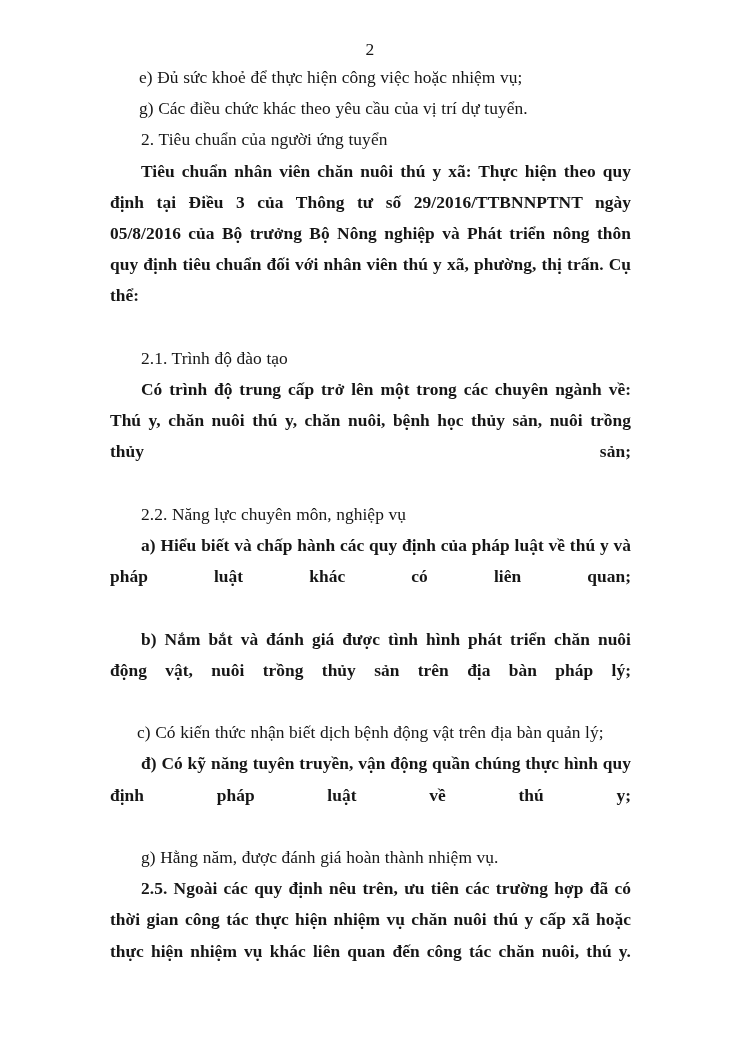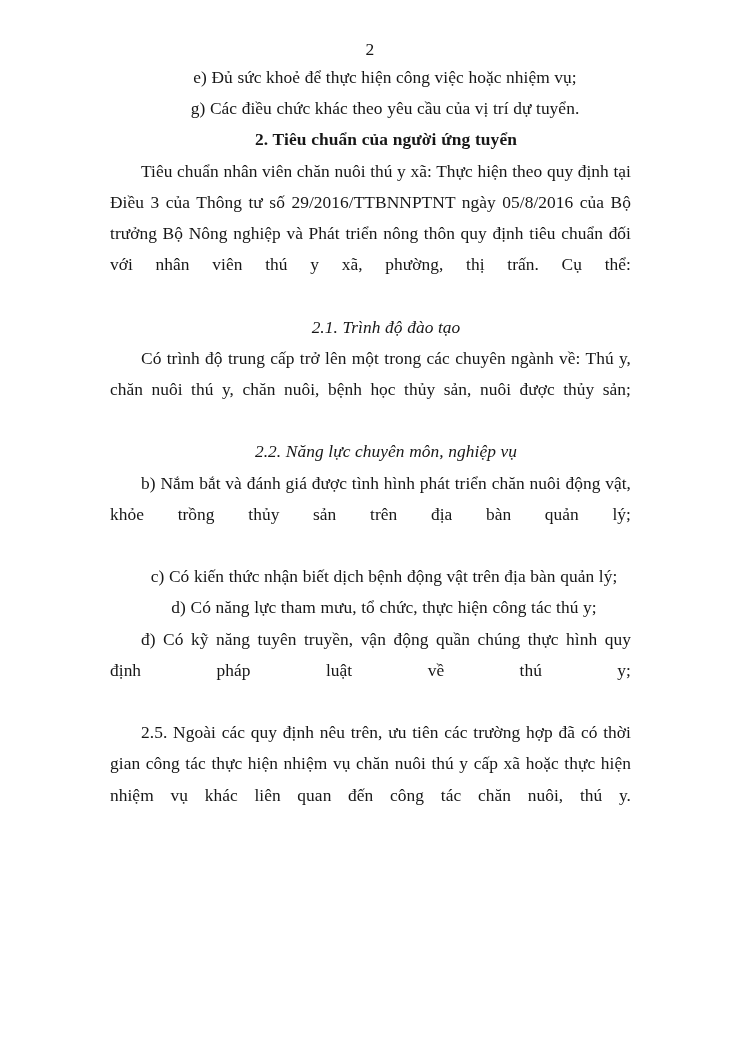"e) Đủ sức khoẻ để" .para { text-align: center -> left }
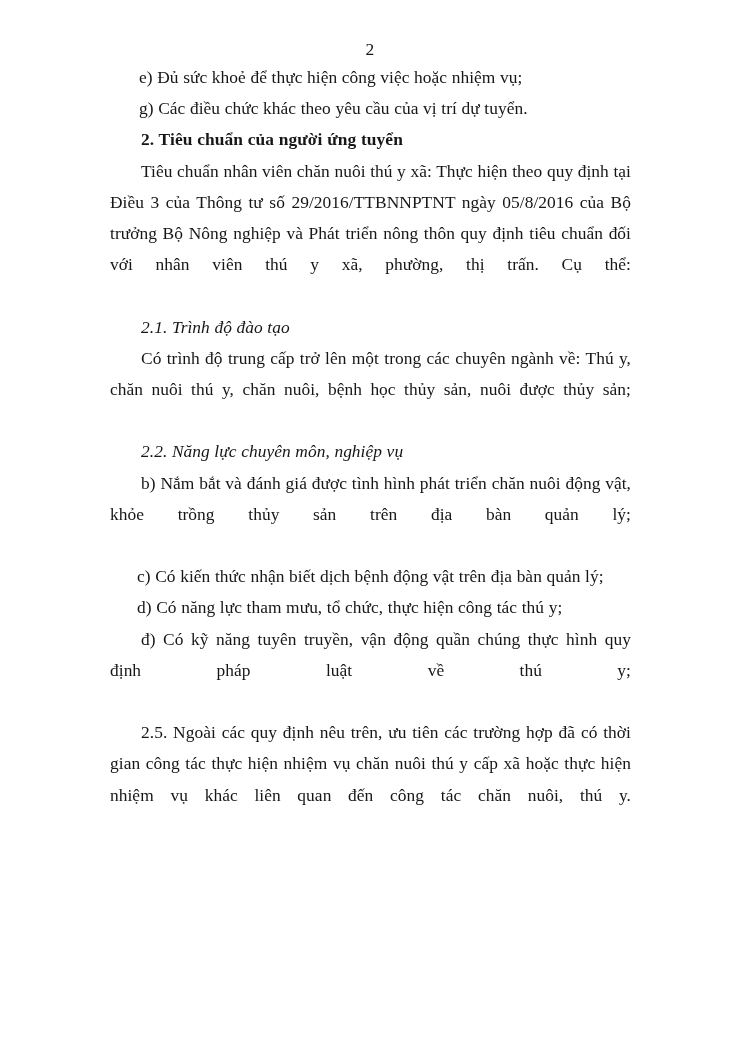"2. Tiêu chuẩn của người" .bold { font-weight: bold -> normal }
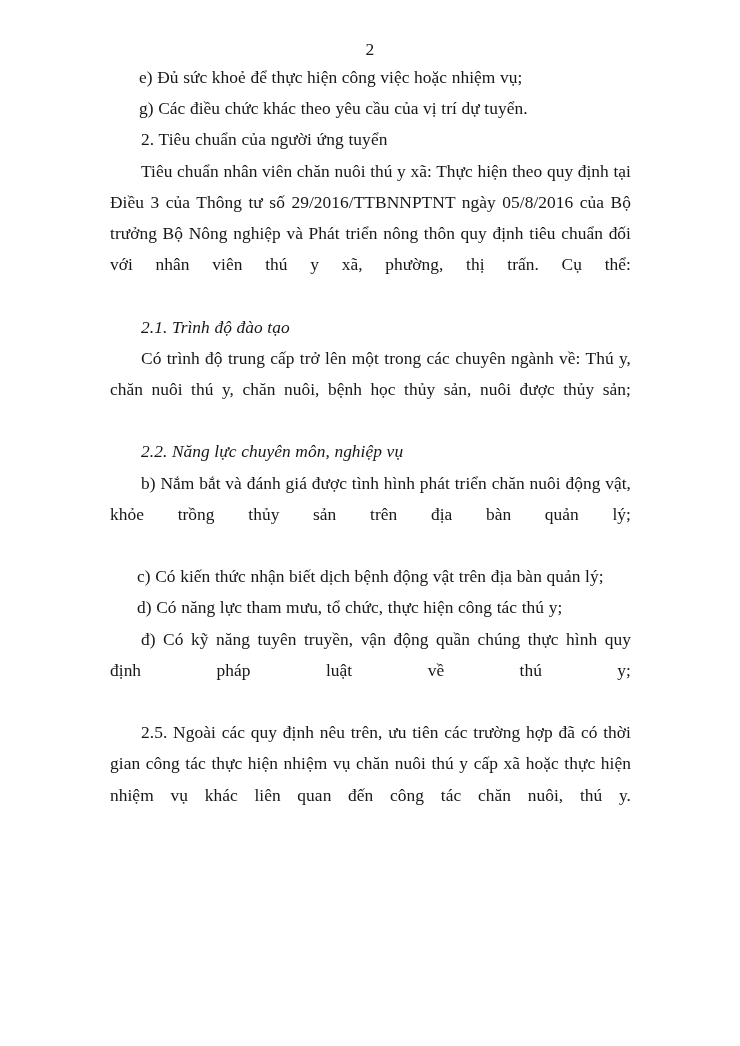"Tiêu chuẩn nhân viên chăn" .para.justify { font-weight: none -> bold }
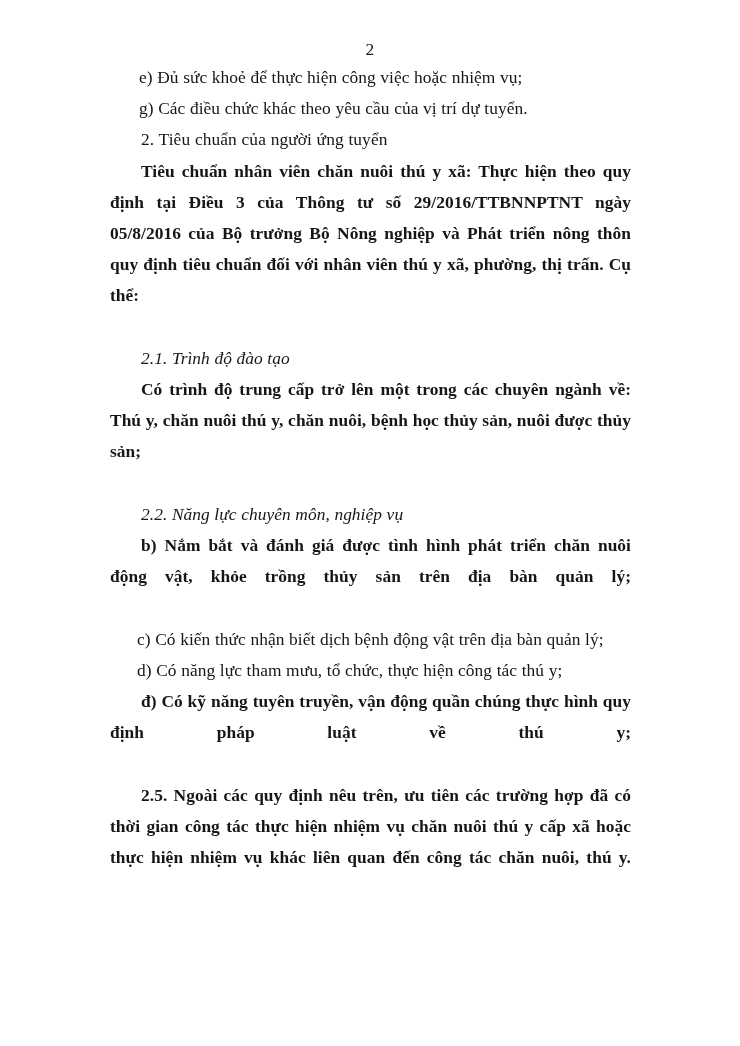"2.1. Trình độ đào tạo" .italic { font-style: italic -> none }
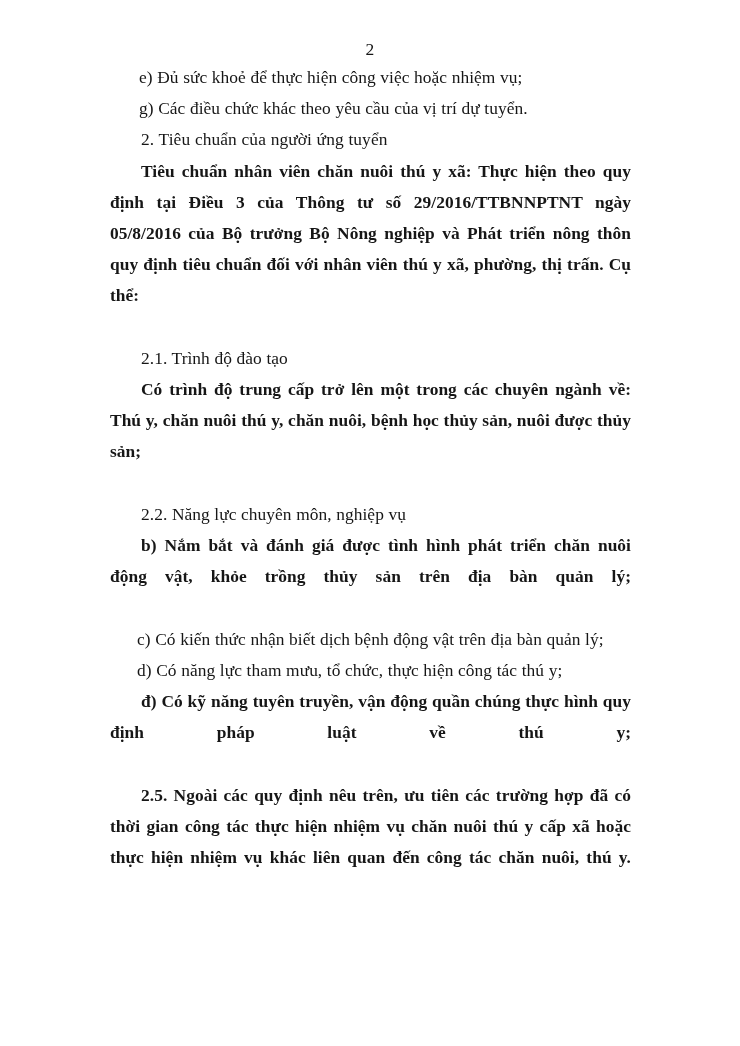"Có trình độ trung cấp" p.para { text: được -> trồng }
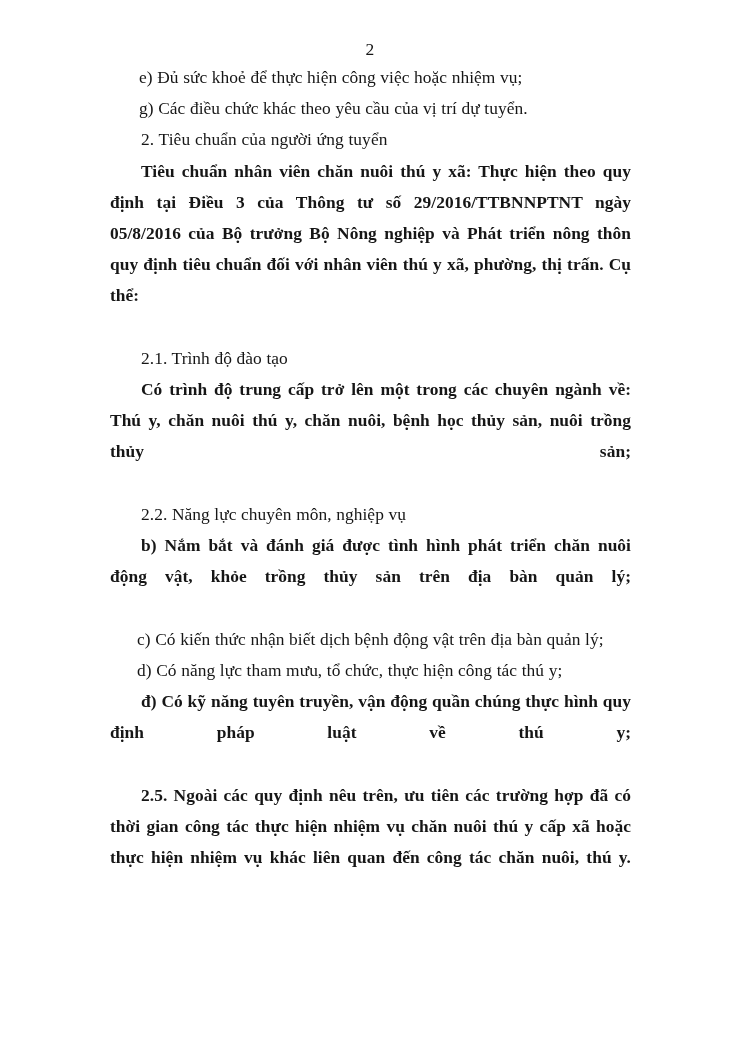"a) Hiểu biết và chấp" p.para { html: none -> <p>a) Hiểu biết và chấp hành các quy định của pháp luật về thú y và pháp luật khác có liên quan;</p> }
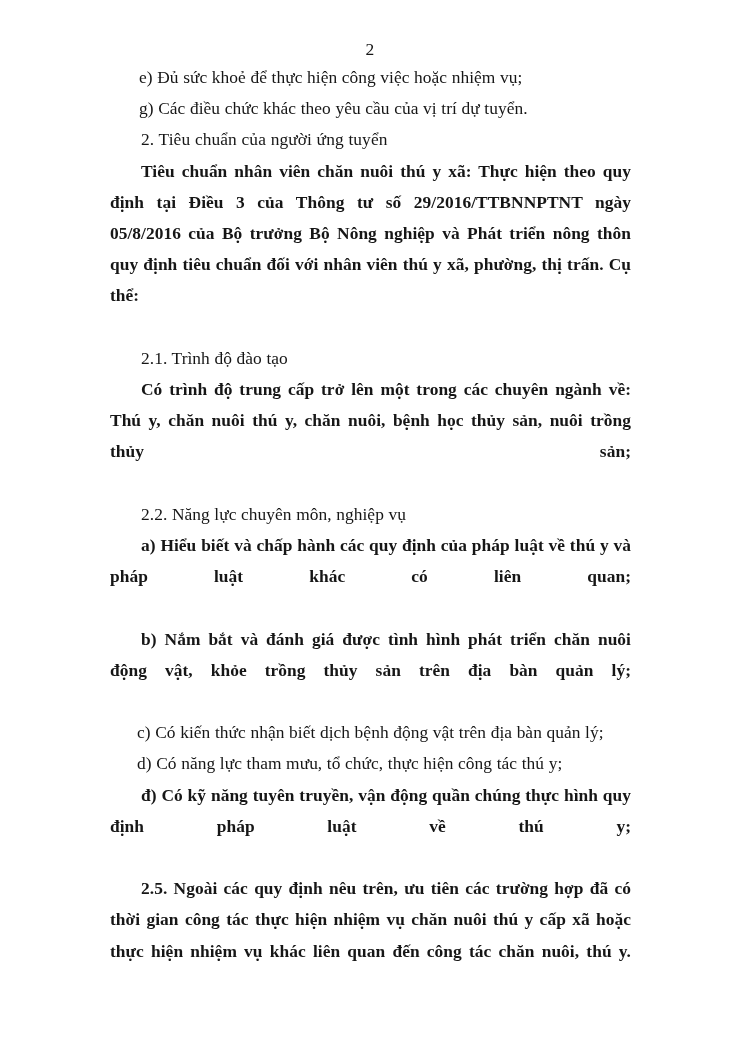"b) Nắm bắt và đánh" p.para { text: khỏe trồng thủy sản trên địa bàn quản -> nuôi trồng thủy sản trên địa bàn pháp }
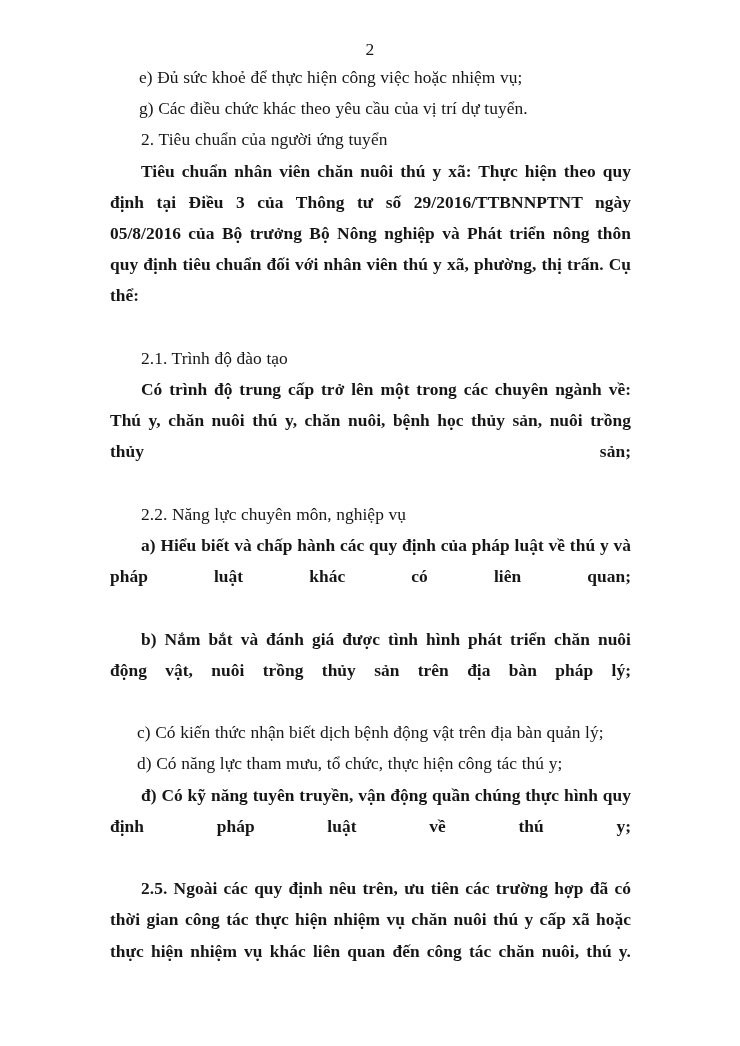"d) Có năng lực tham" p.para { html: <p>d) Có năng lực tham mưu, tổ chức, thực hiện công tác thú y;</p> -> none }
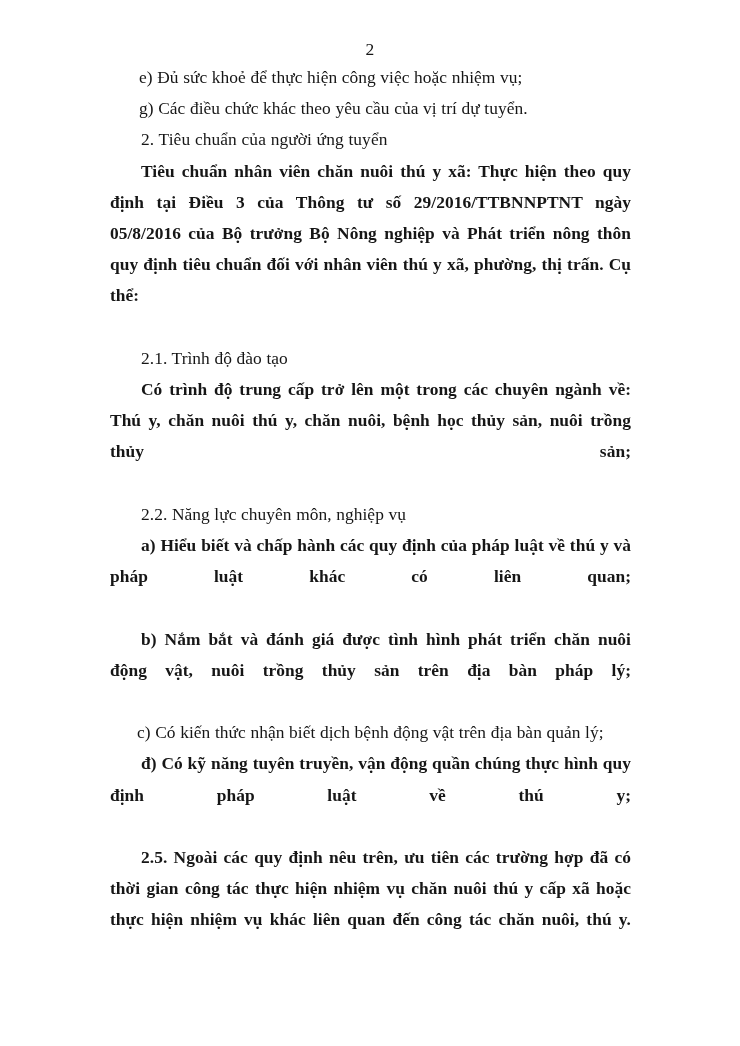"g) Hằng năm, được đánh" p.para { html: none -> <p>g) Hằng năm, được đánh giá hoàn thành nhiệm vụ.</p> }
